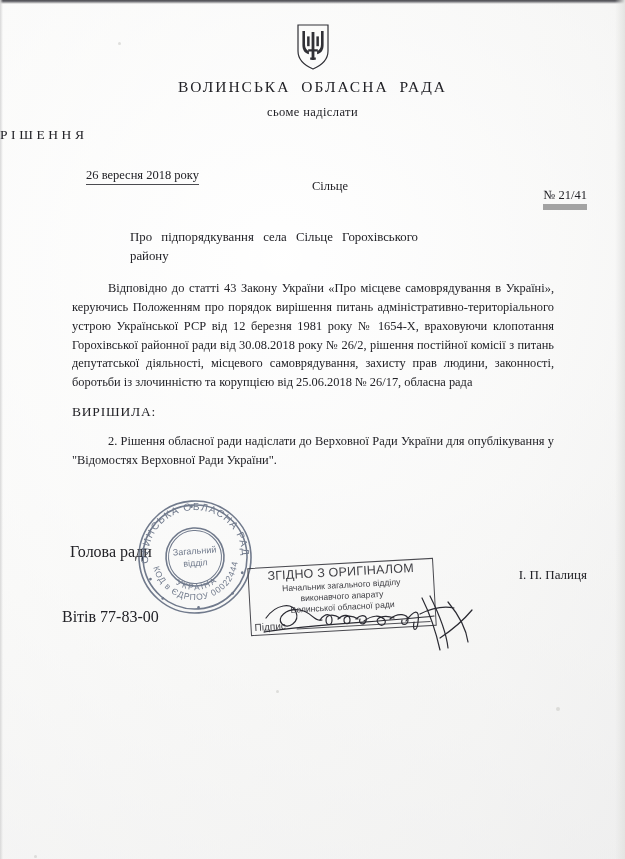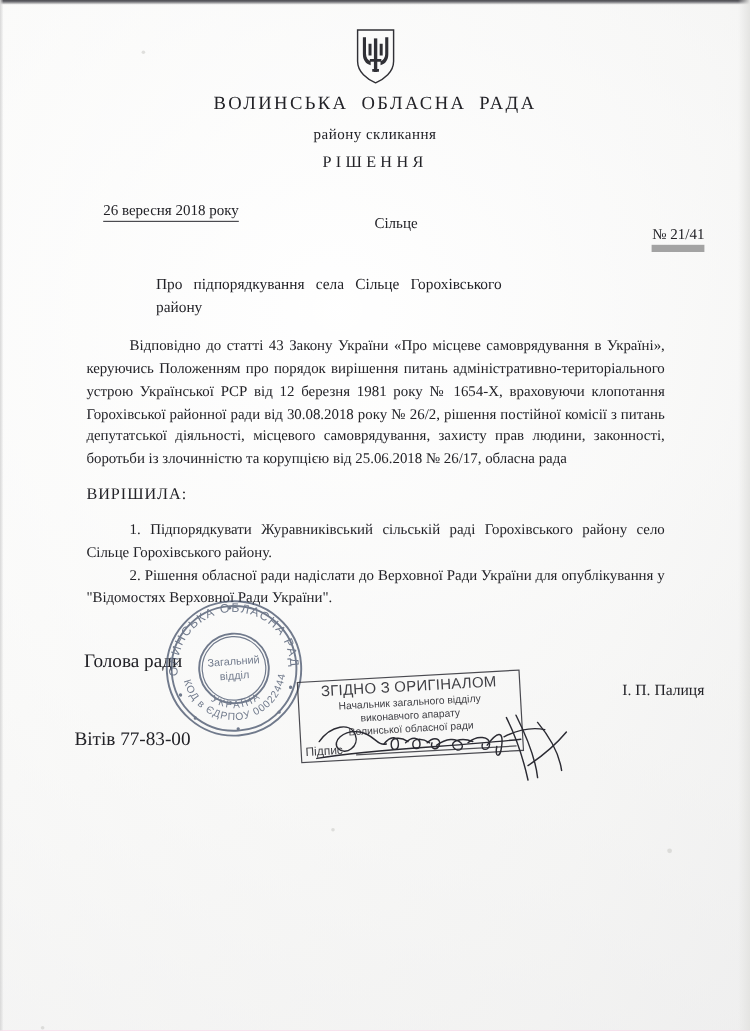"району скликання" div.convocation { text: району скликання -> сьоме надіслати }
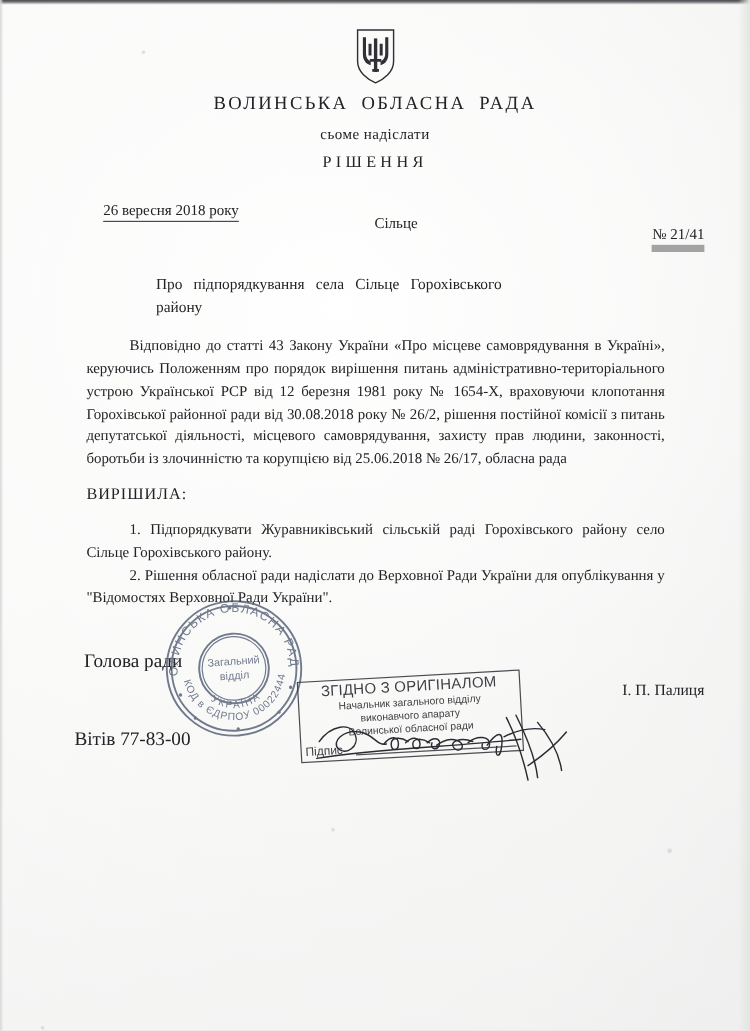"РІШЕННЯ" .doc-kind { text-align: center -> left }
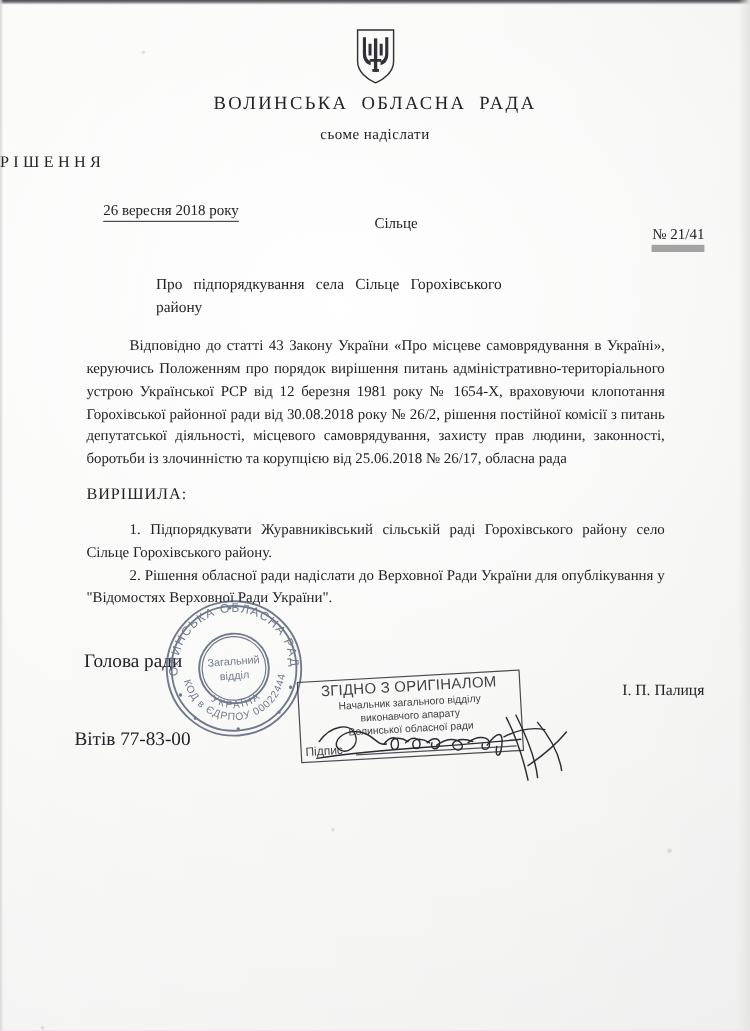"1. Підпорядкувати Журавниківський" p.item { html: <p>1. Підпорядкувати Журавниківський сільській раді Горохівського району село Сільце Горохівського району.</p> -> none }
